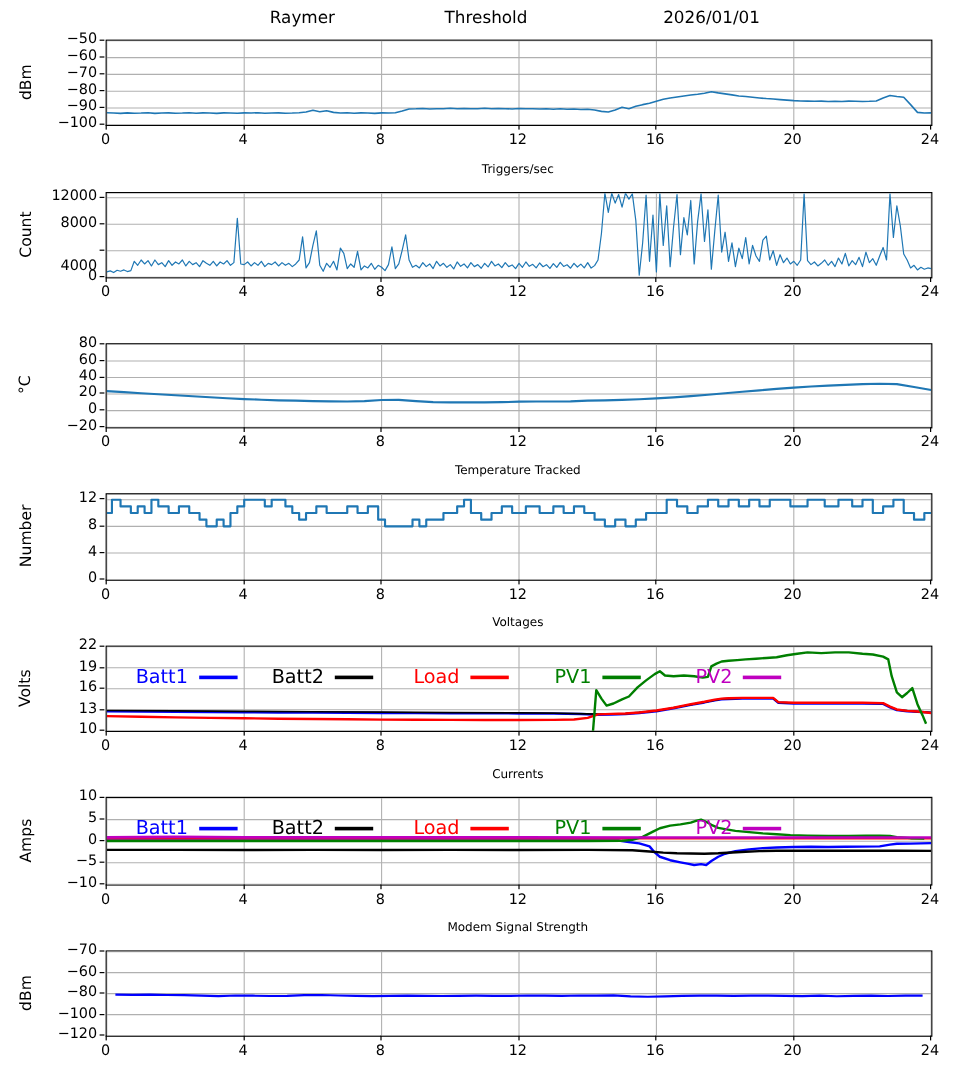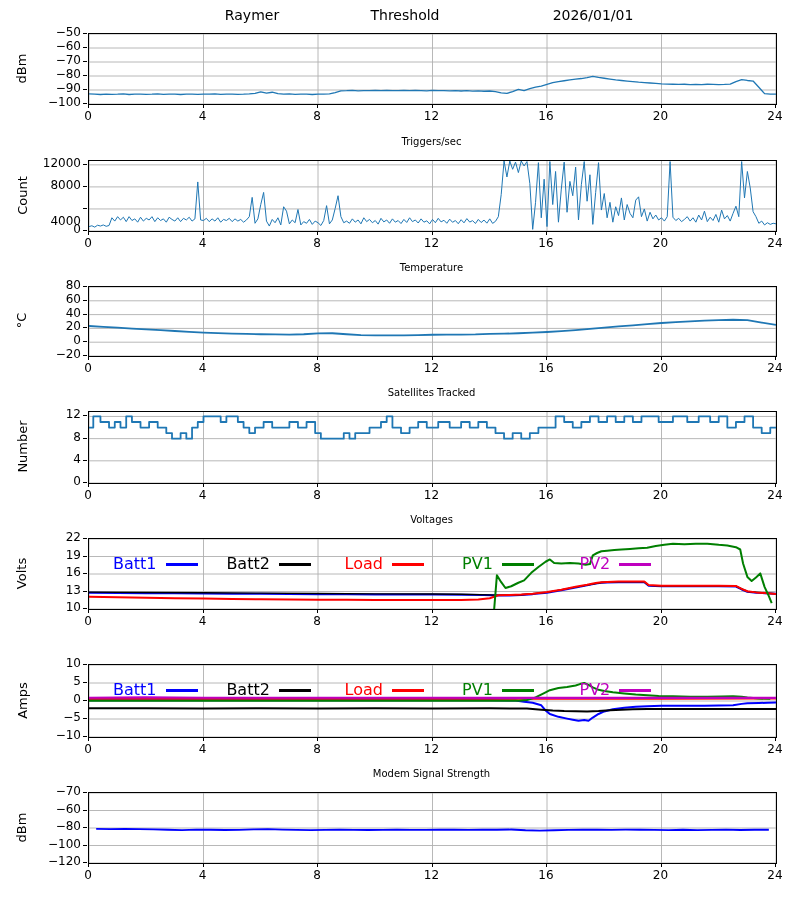"Temperature" div.title { html: <div>Temperature</div> -> none }
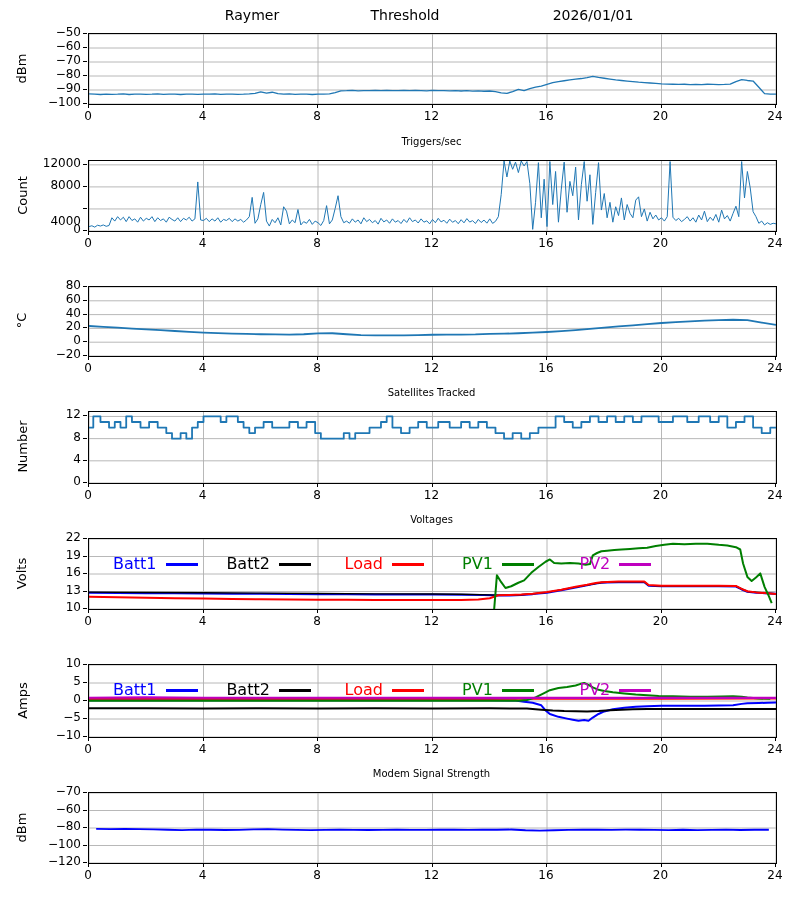"Satellites Tracked" div.title { text: Satellites -> Temperature }
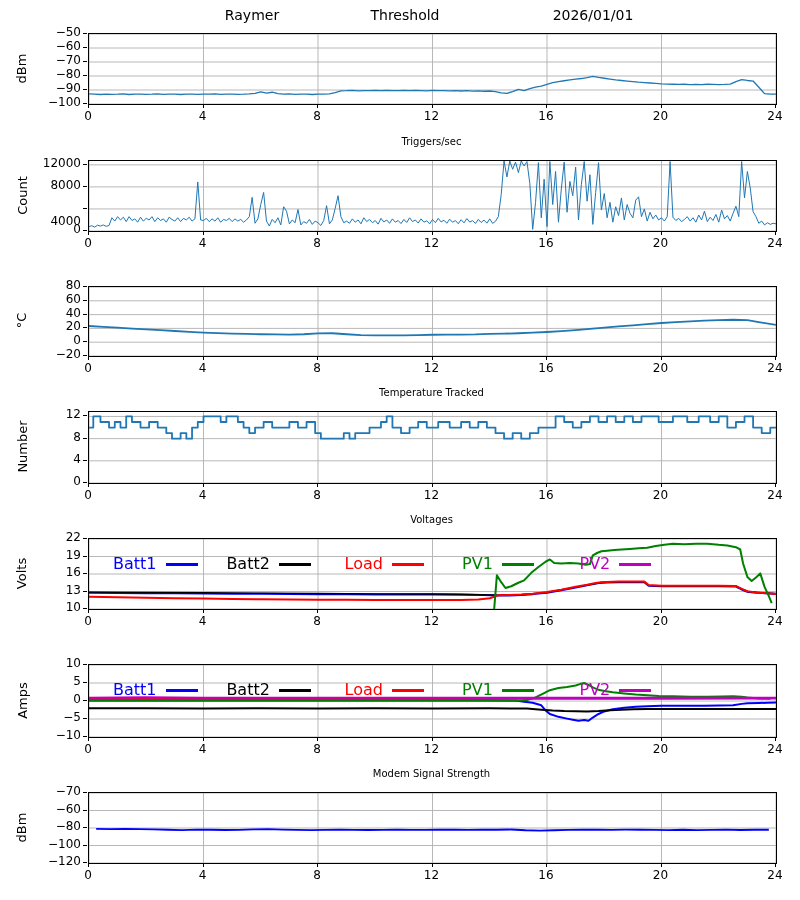"Currents" div.title { html: none -> <div>Currents</div> }
